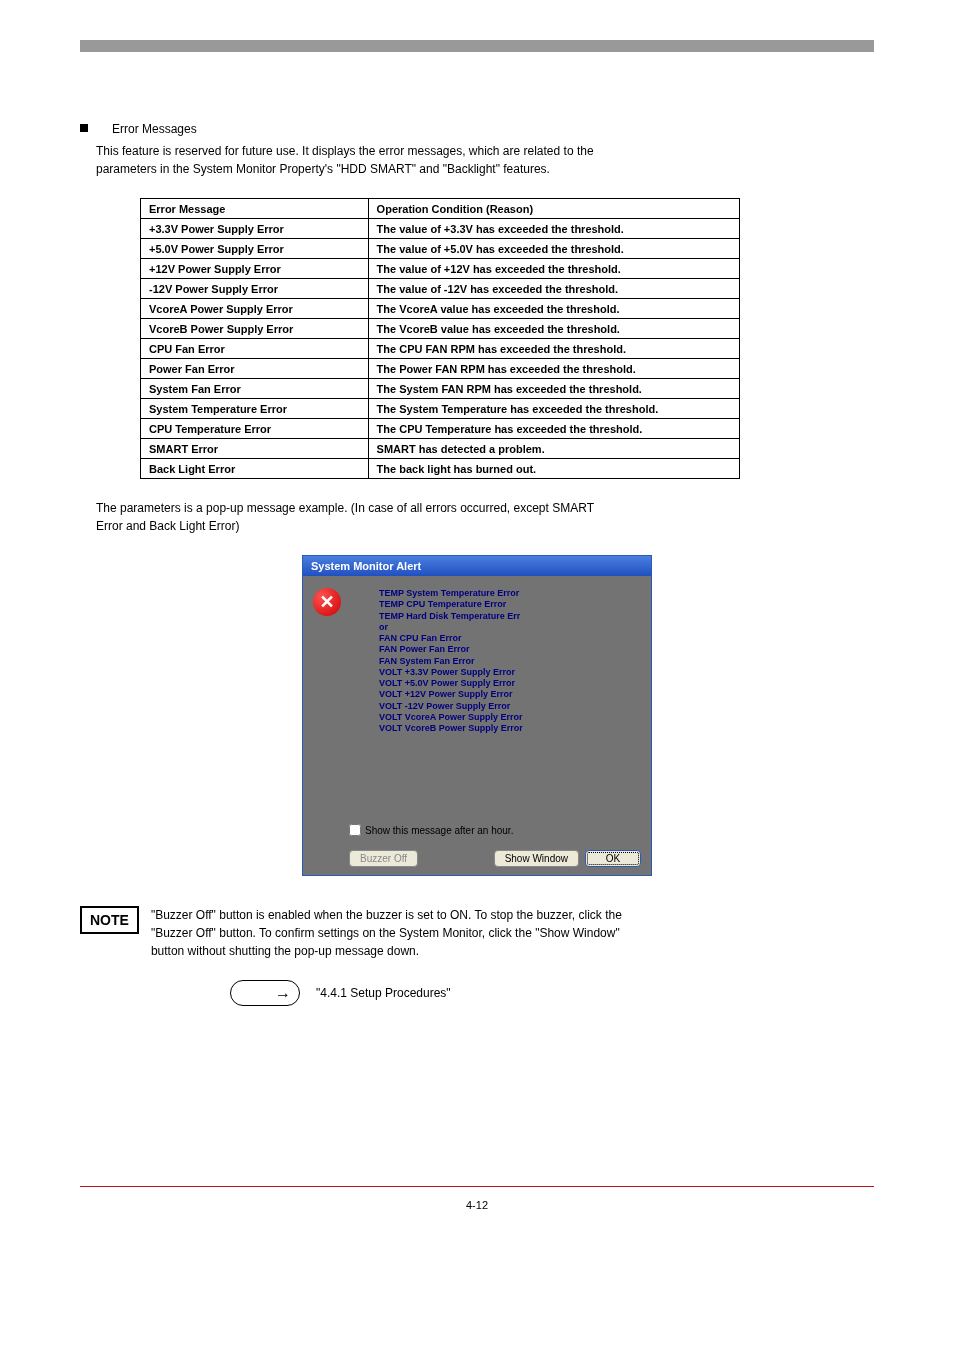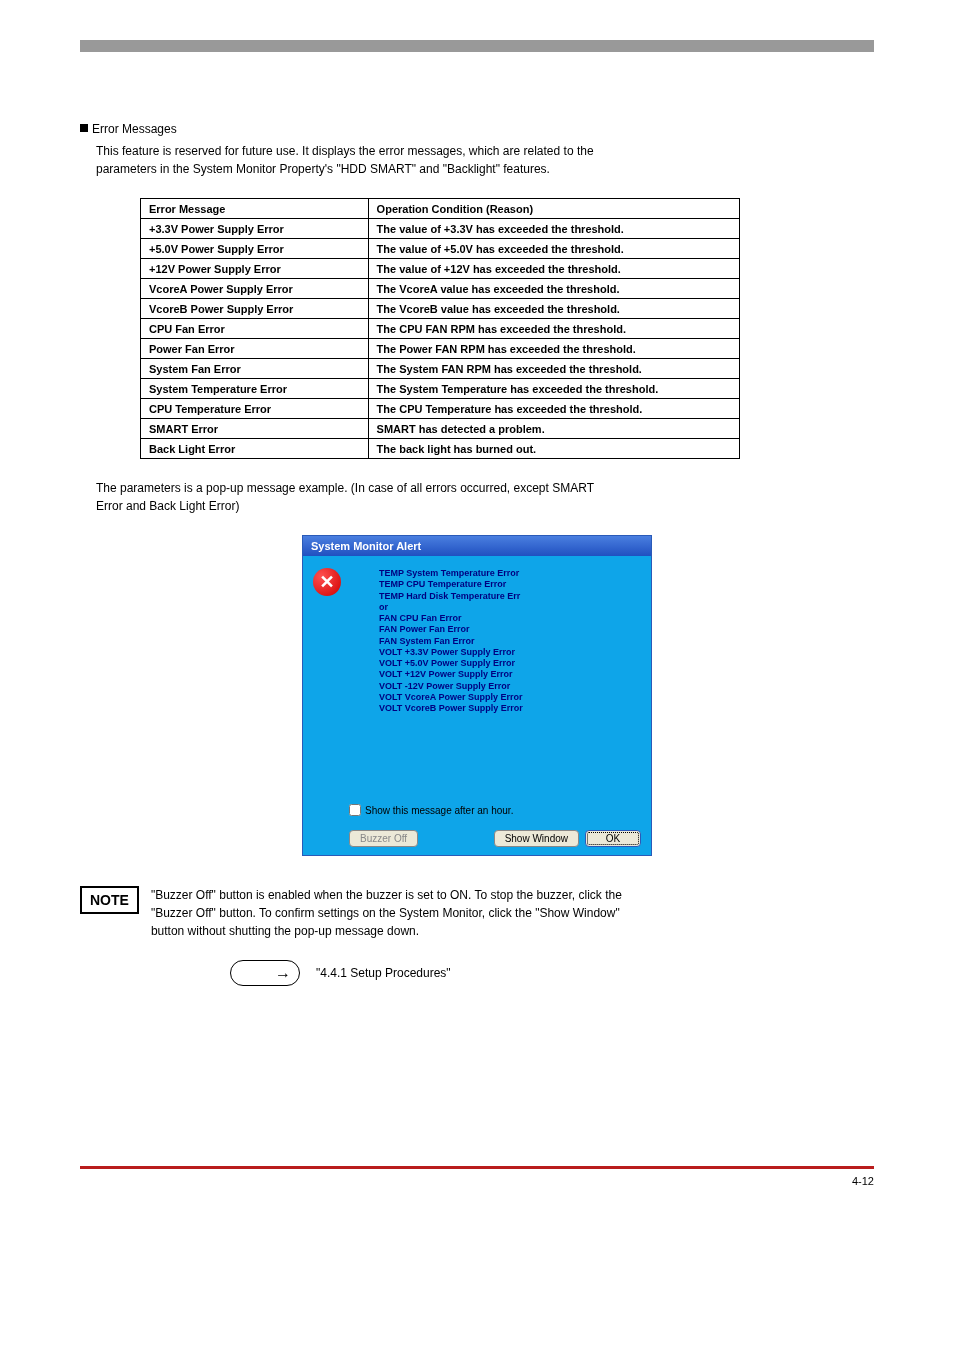"Error Messages" .bullet-section { gap: 4px -> 24px }
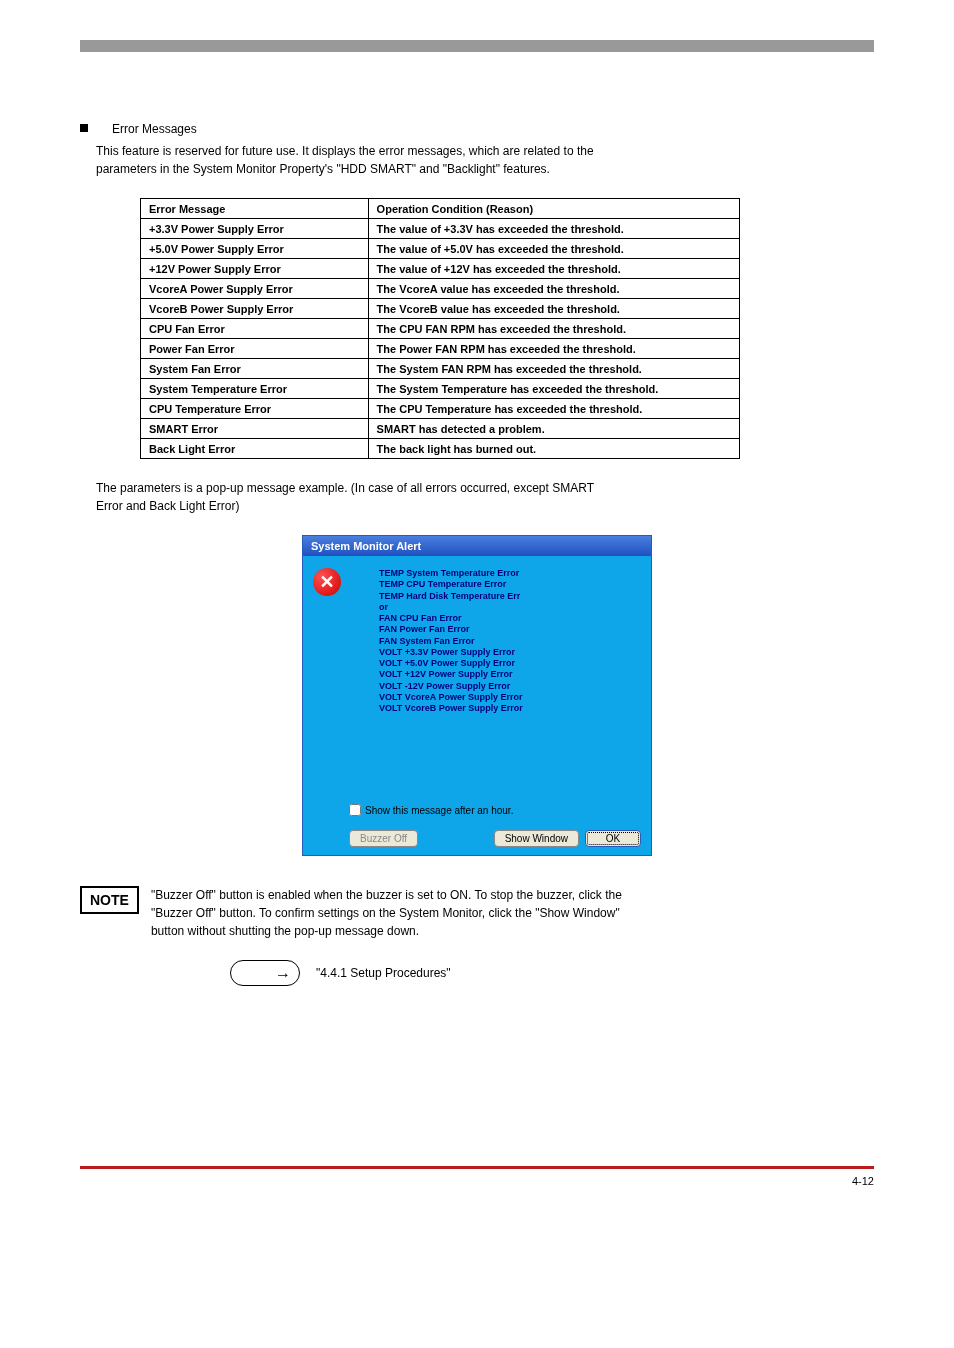"-12V Power Supply Error" tr { html: none -> <tr> <td>-12V Power Supply Error</td> <td>The value of -12V has exceeded the threshold.</td> </tr> }
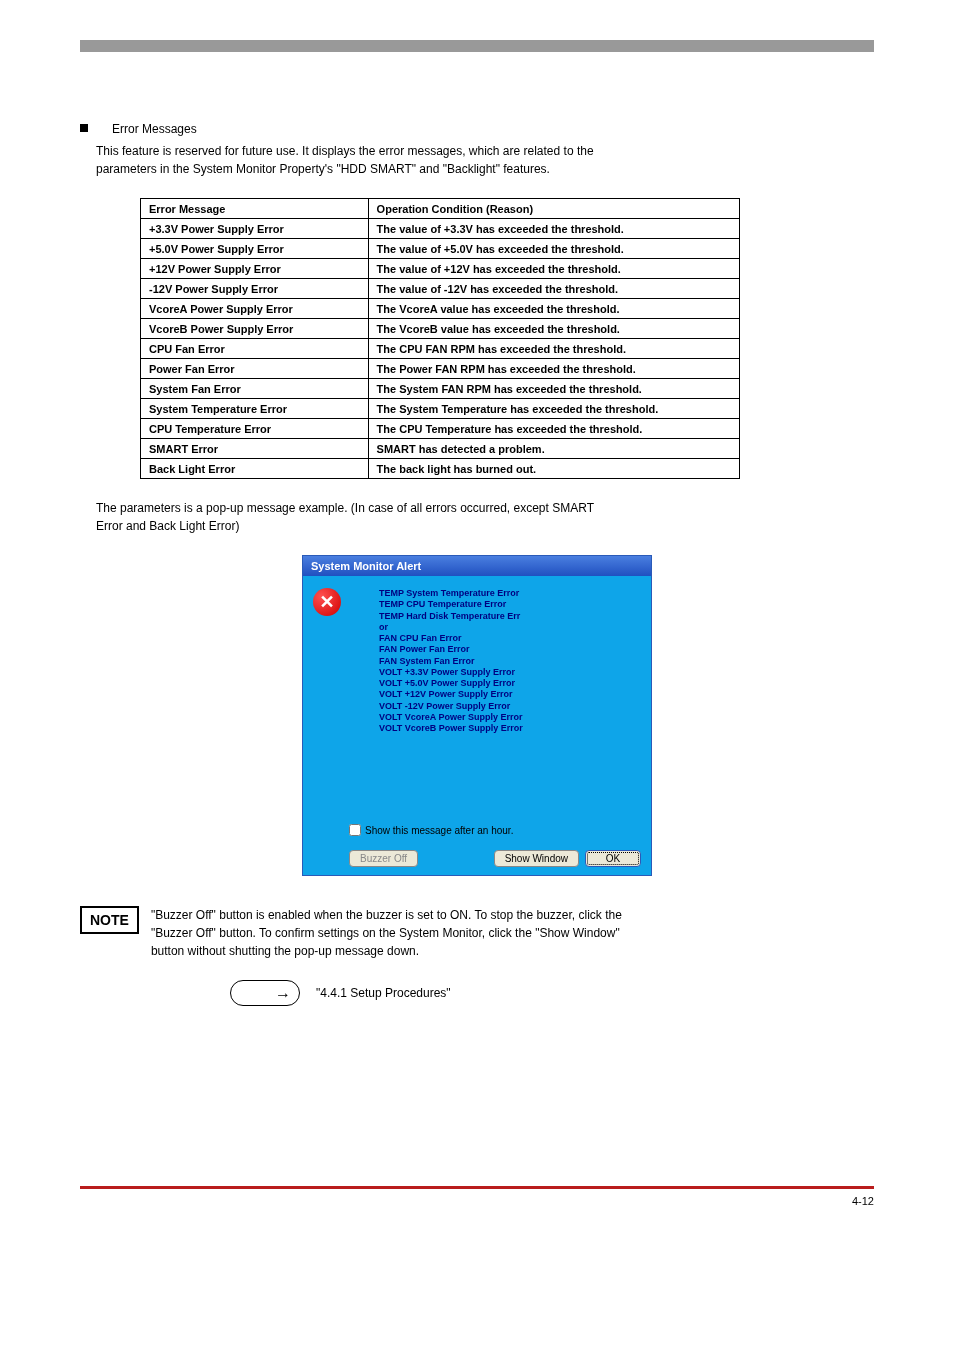"System Monitor Alert" .dialog { background: #0ea5e9 -> #737373 }
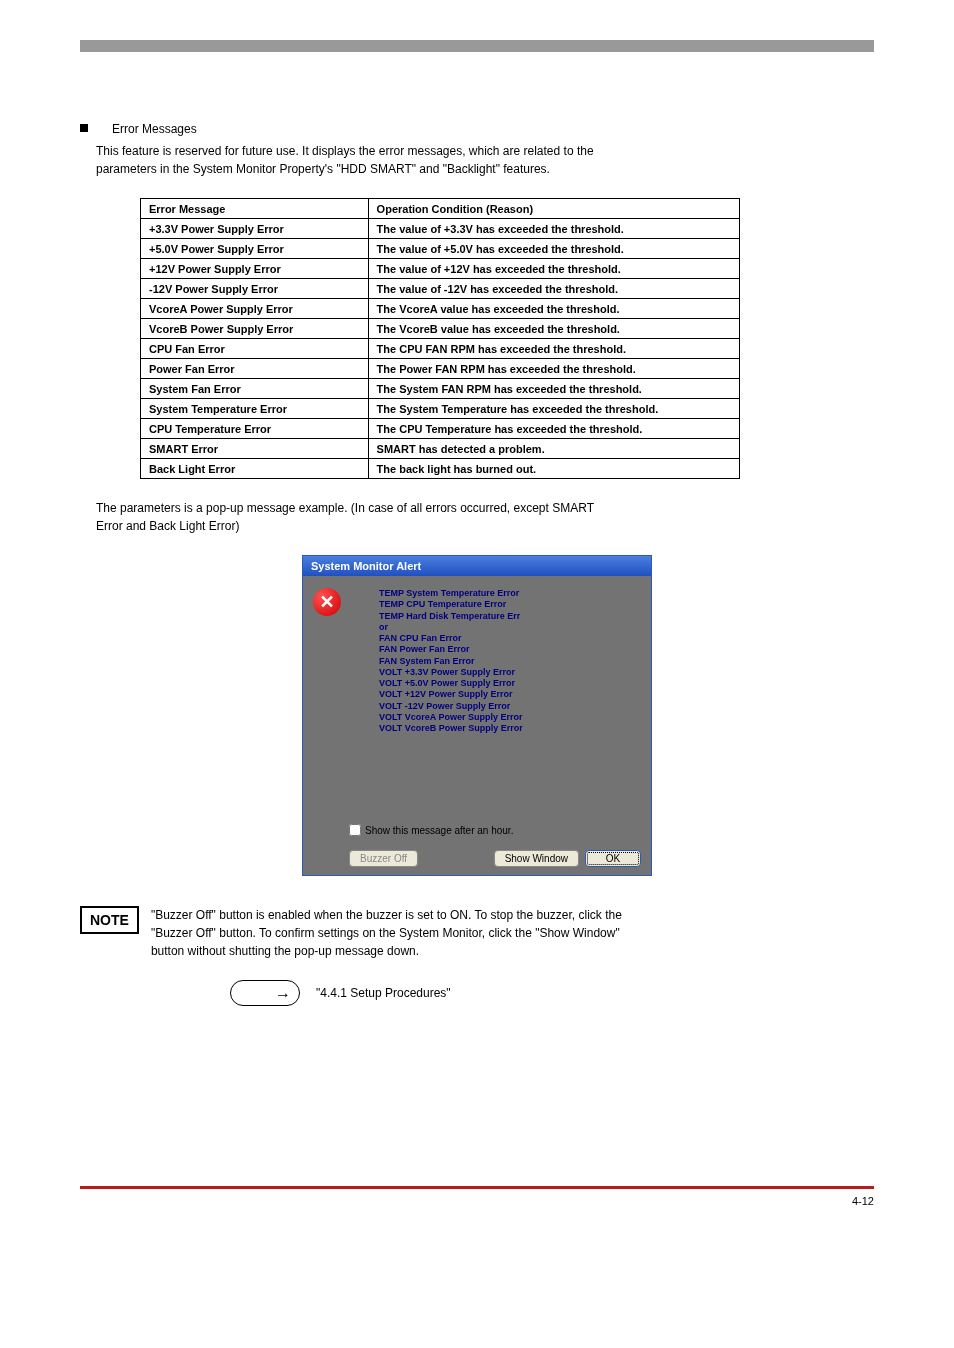"4-12" .footer { border-top: 3px solid #b91c1c -> 1px solid #b91c1c; justify-content: flex-end -> center; padding-top: 6px -> 12px }
